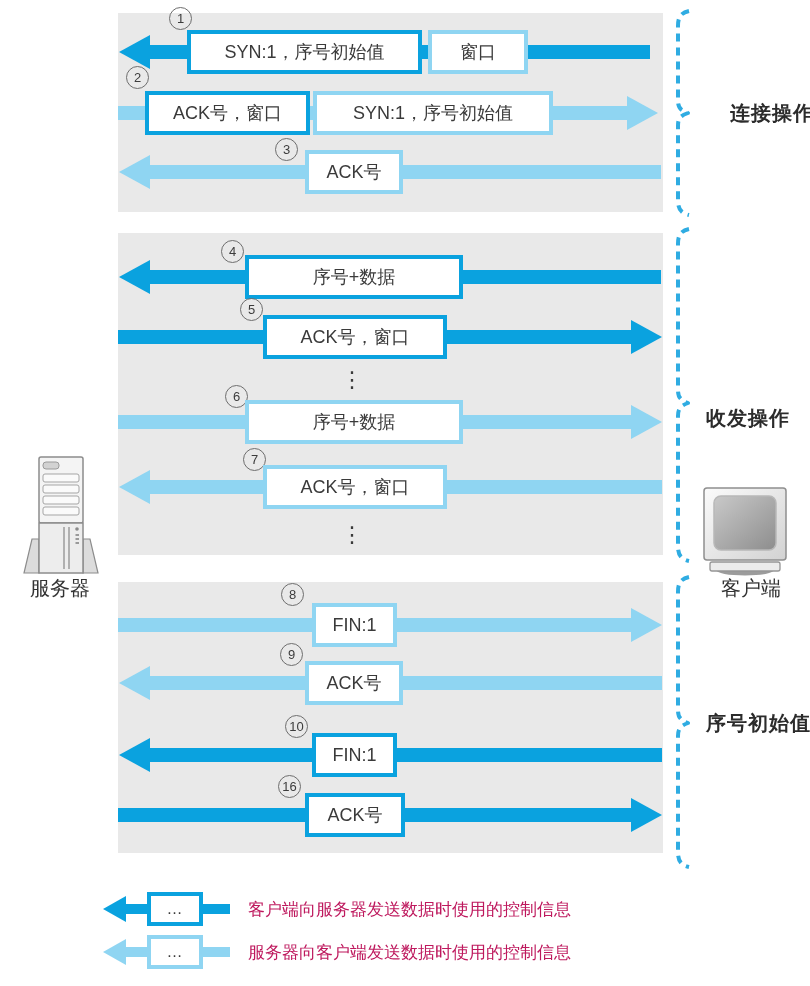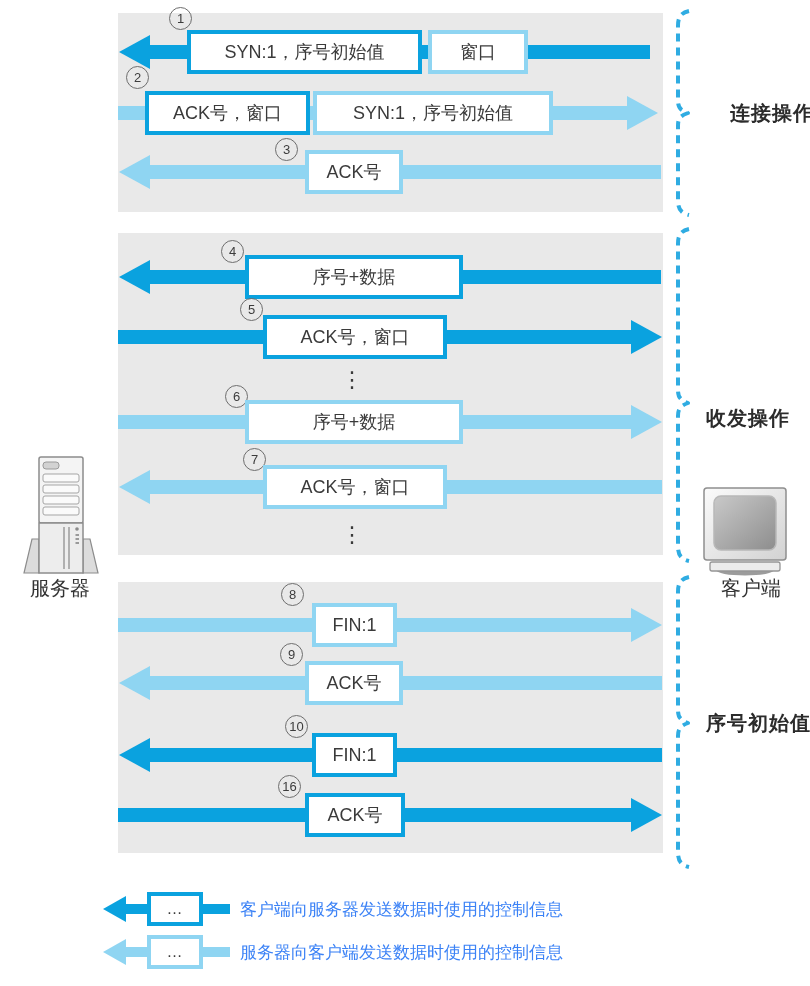"客户端向服务器发送数据时使用的控制信息" .legend-text { color: #3b82f6 -> #be185d; left: 240px -> 248px }
